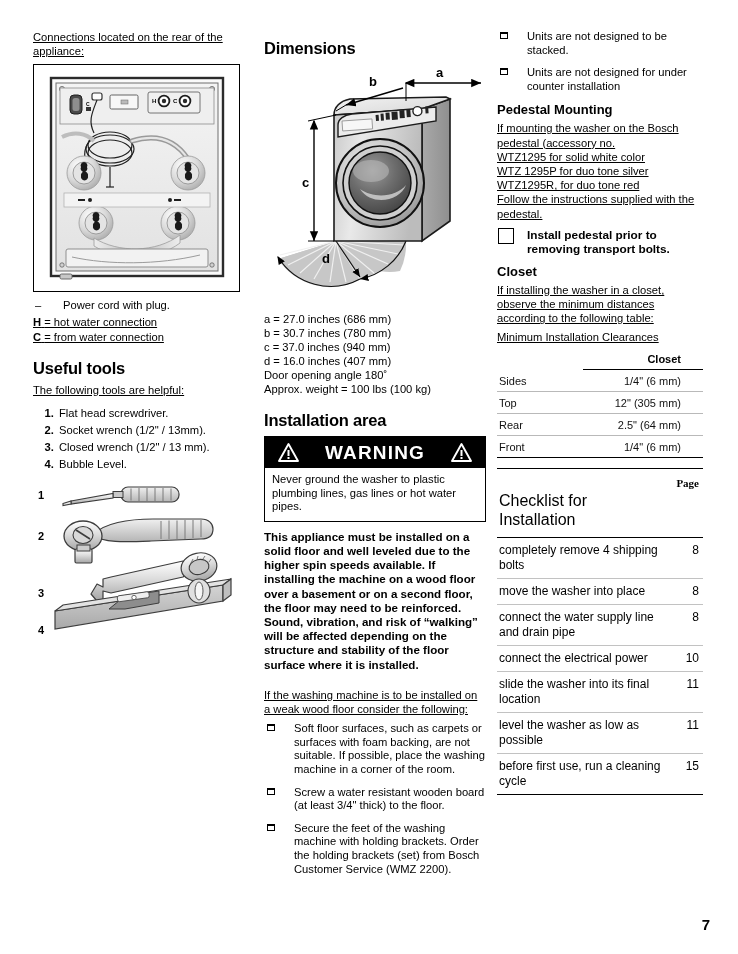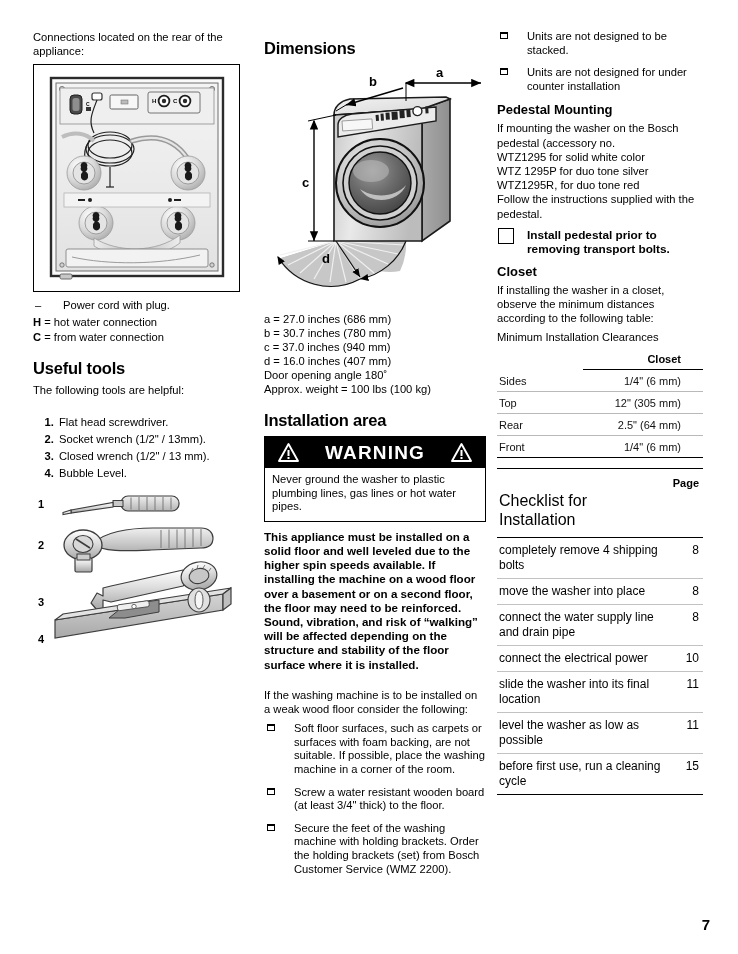"Connections located on the rear" .body-text { text-decoration: none -> underline }
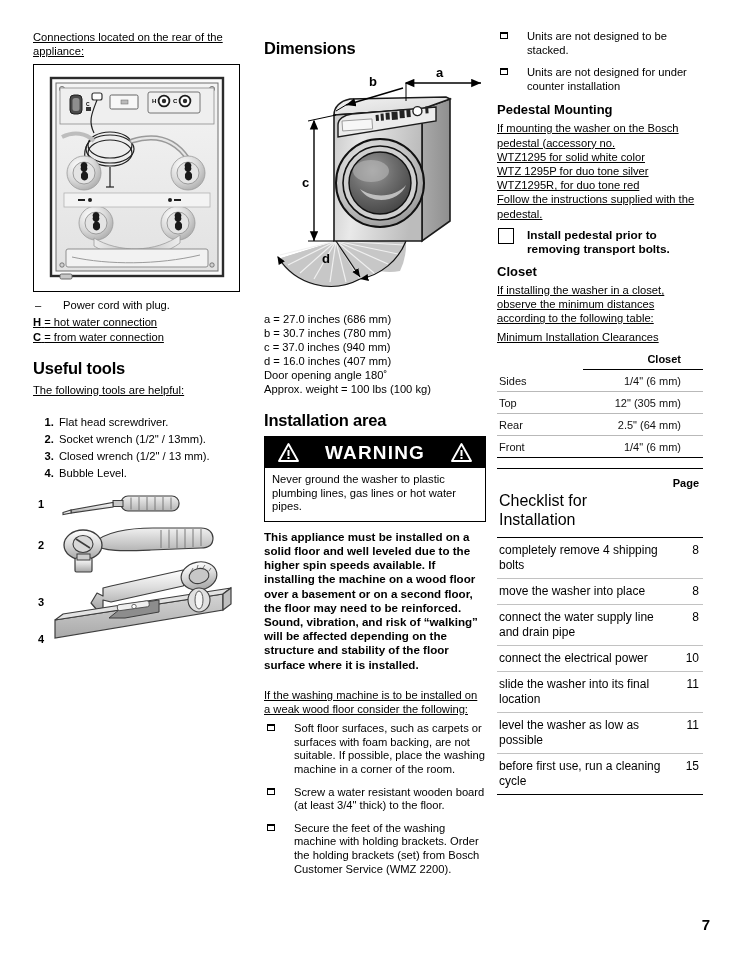"The following tools are helpful:" p.body-text { margin-bottom: 17px -> 8px }
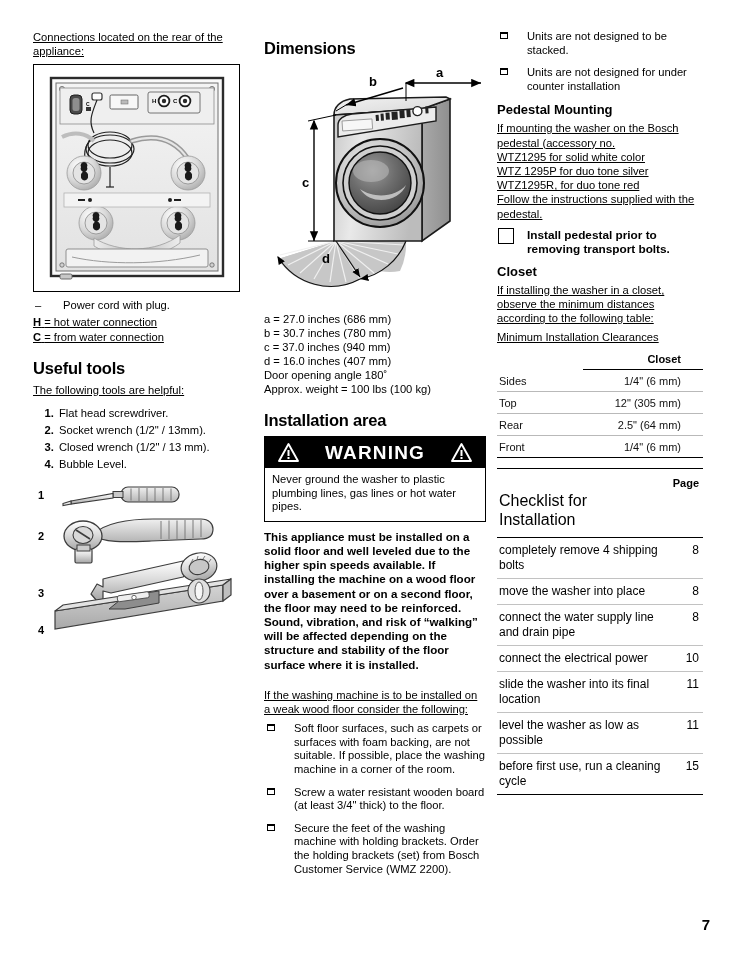"Page" table.checklist th.cl-page { font-family: none -> Liberation Serif, serif }
